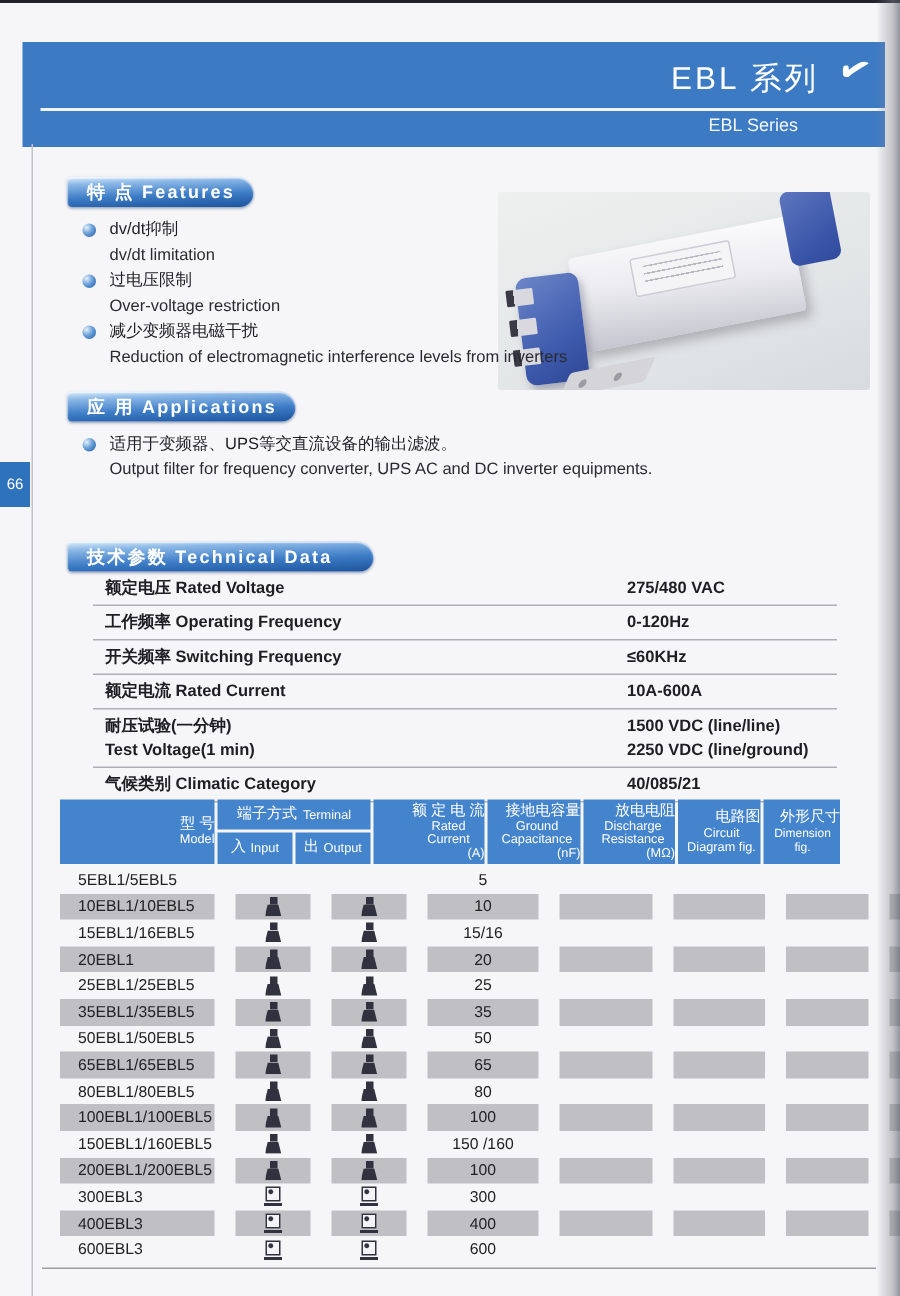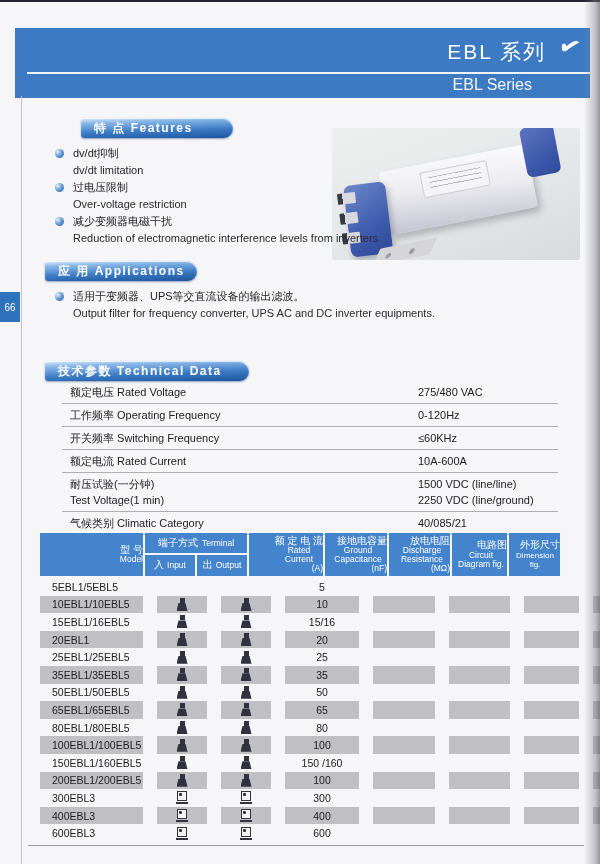"EBL Series" .title-en { font-size: 16px -> 12px }
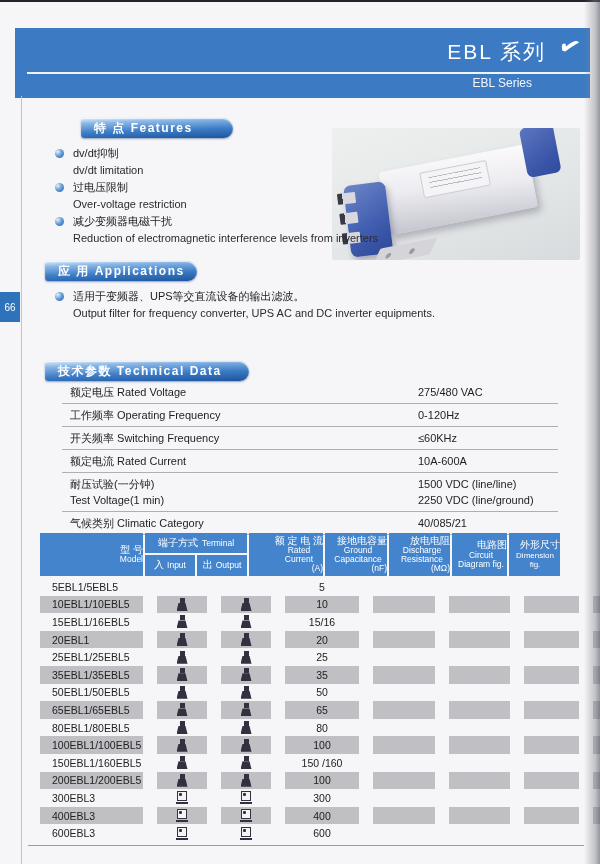"特 点 Features" #features-bar { margin-left: 36px -> none; width: 152px -> 124px }
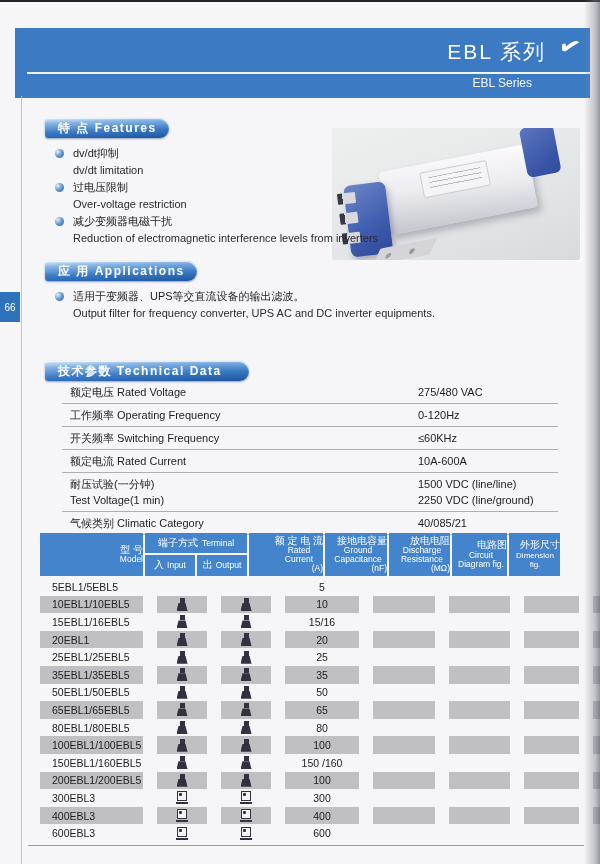"66" .page-tab { top: 292px -> 308px }
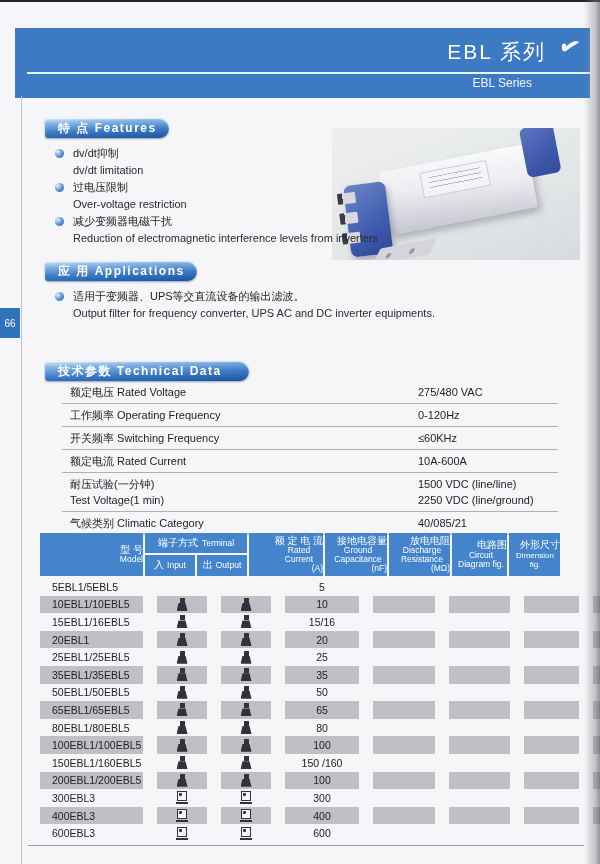"额定电压 Rated Voltage" .trow { font-weight: none -> bold }
